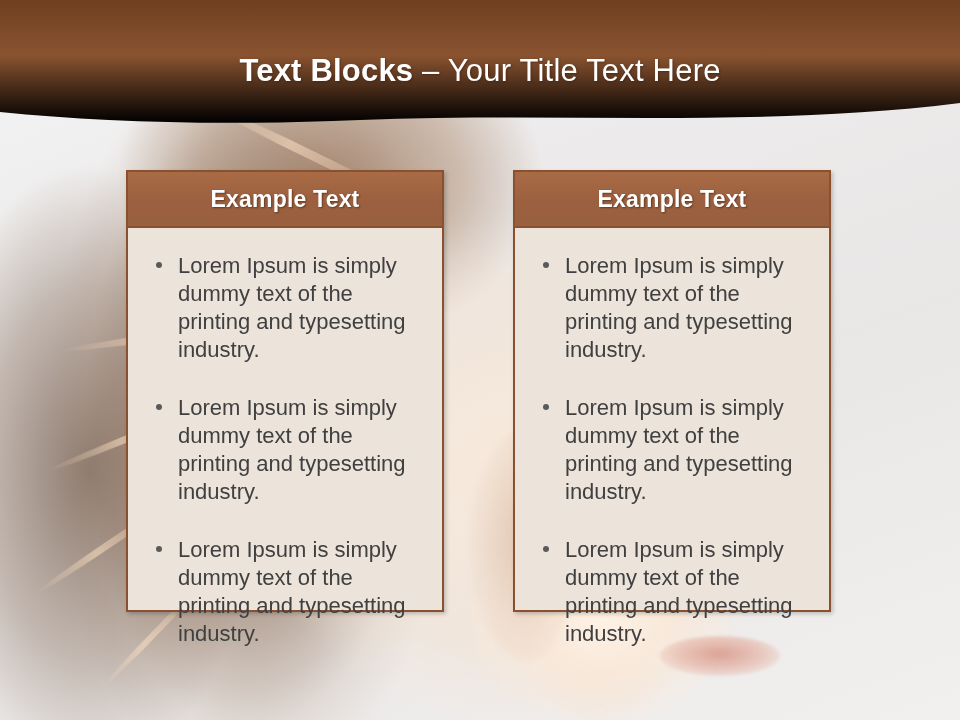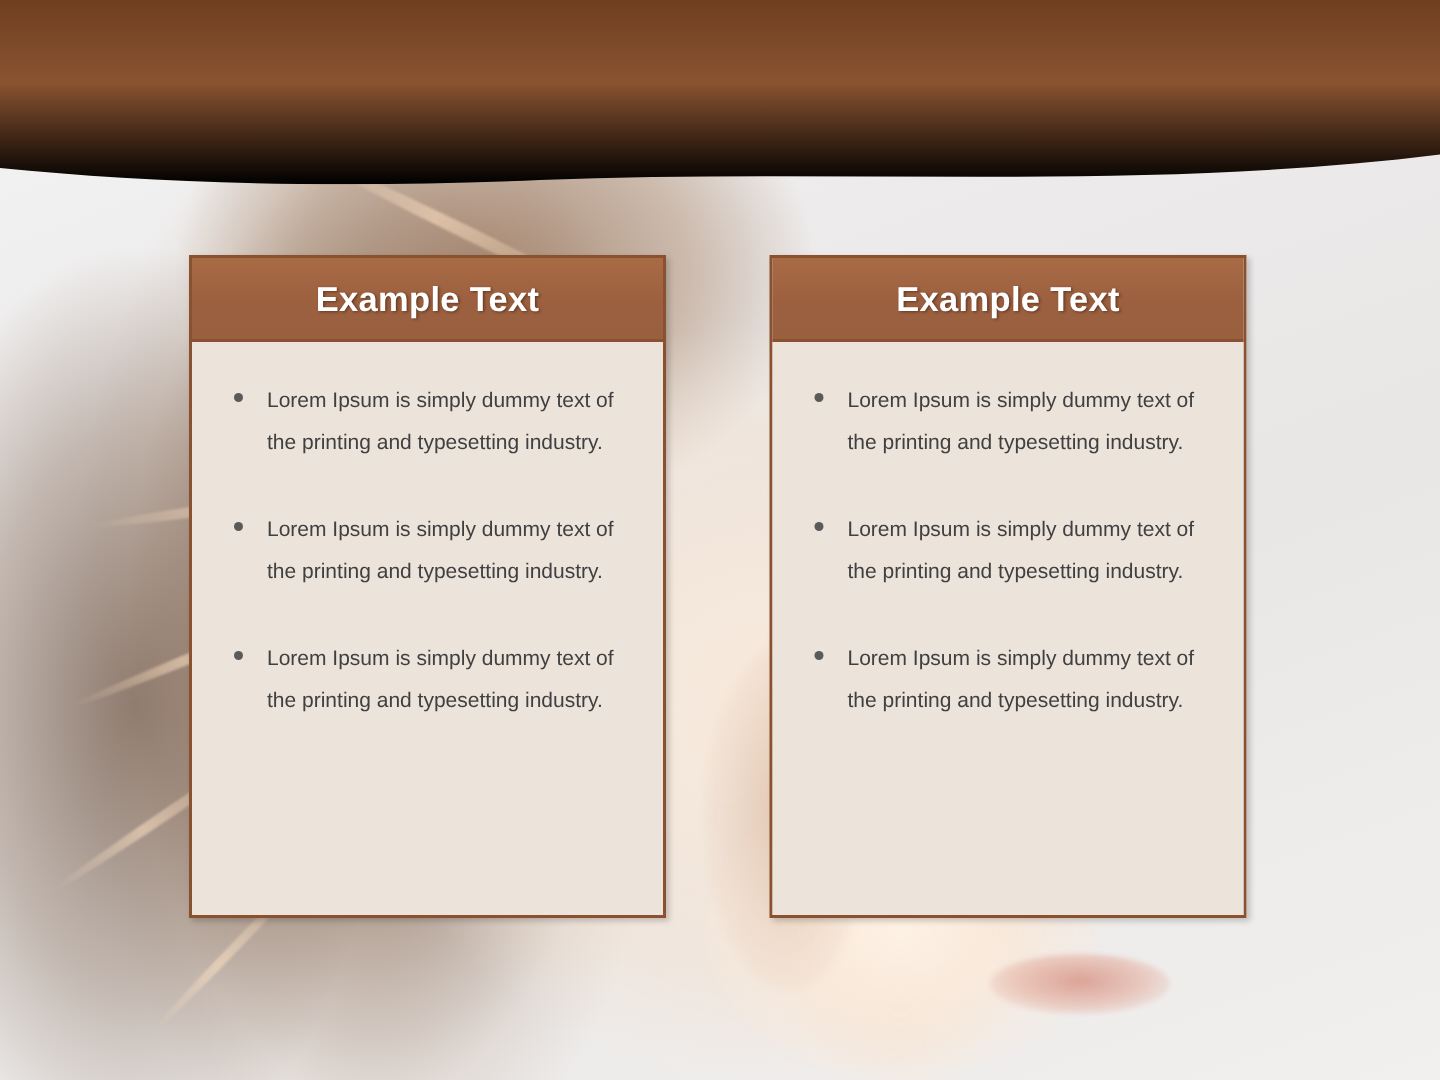"Text Blocks – Your Title" div.title { html: none -> <div> <span>Text Blocks </span><span>– Your Title Text Here</span> </div> }
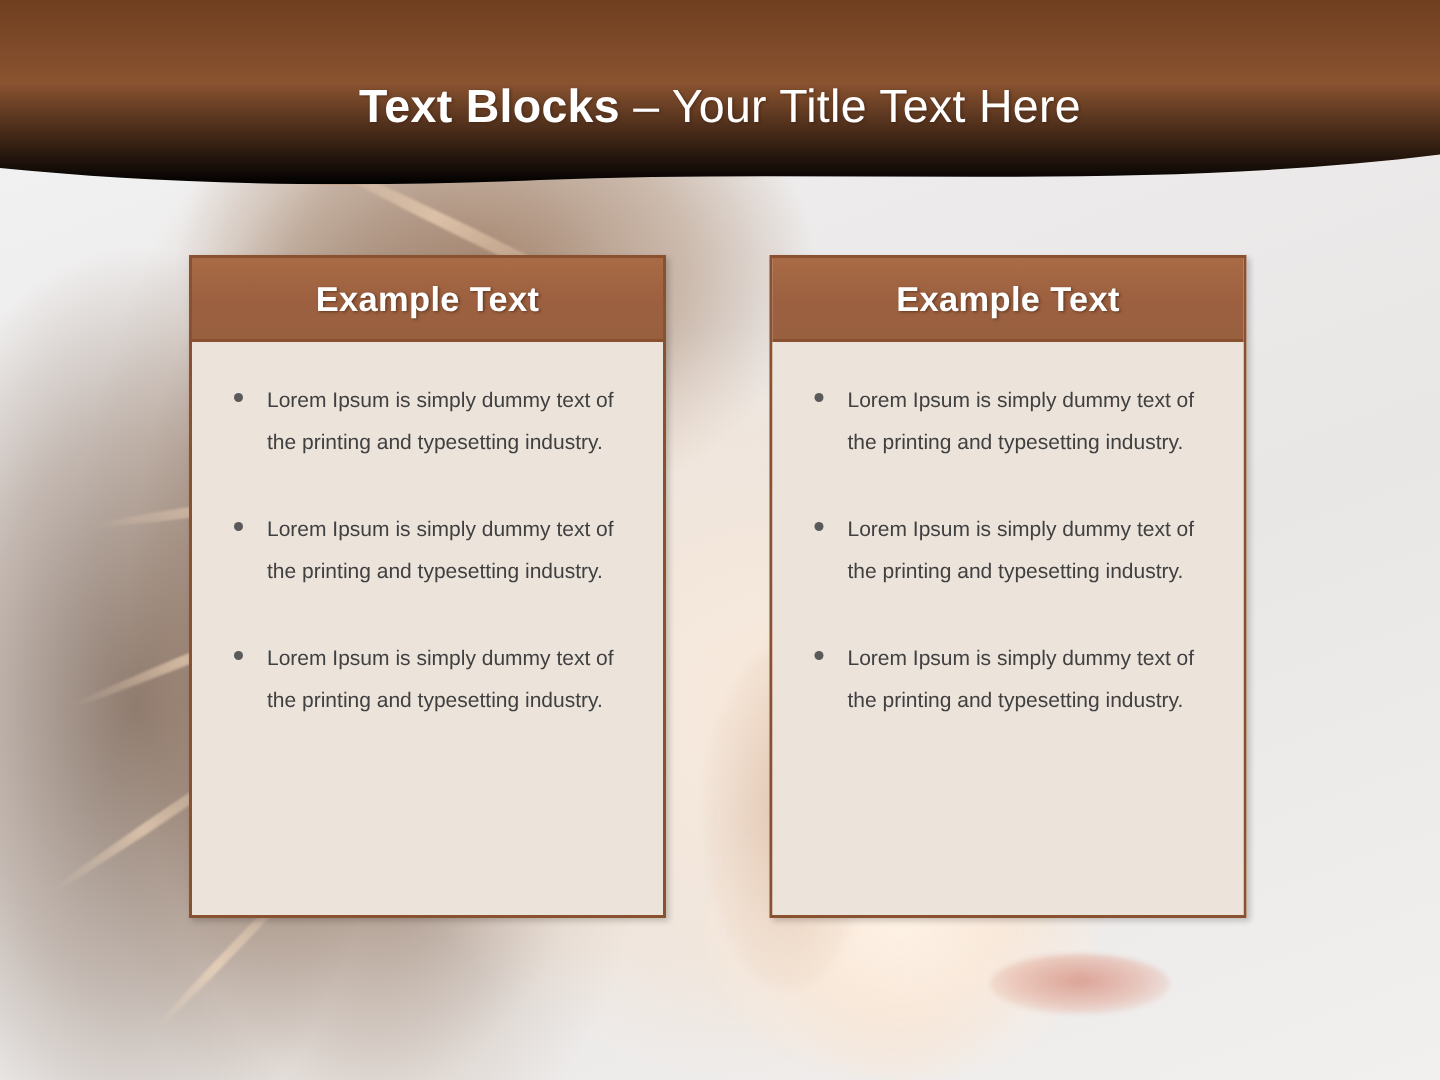"Lorem Ipsum is simply dummy" .bullet-item { font-size: 14px -> 22px }
